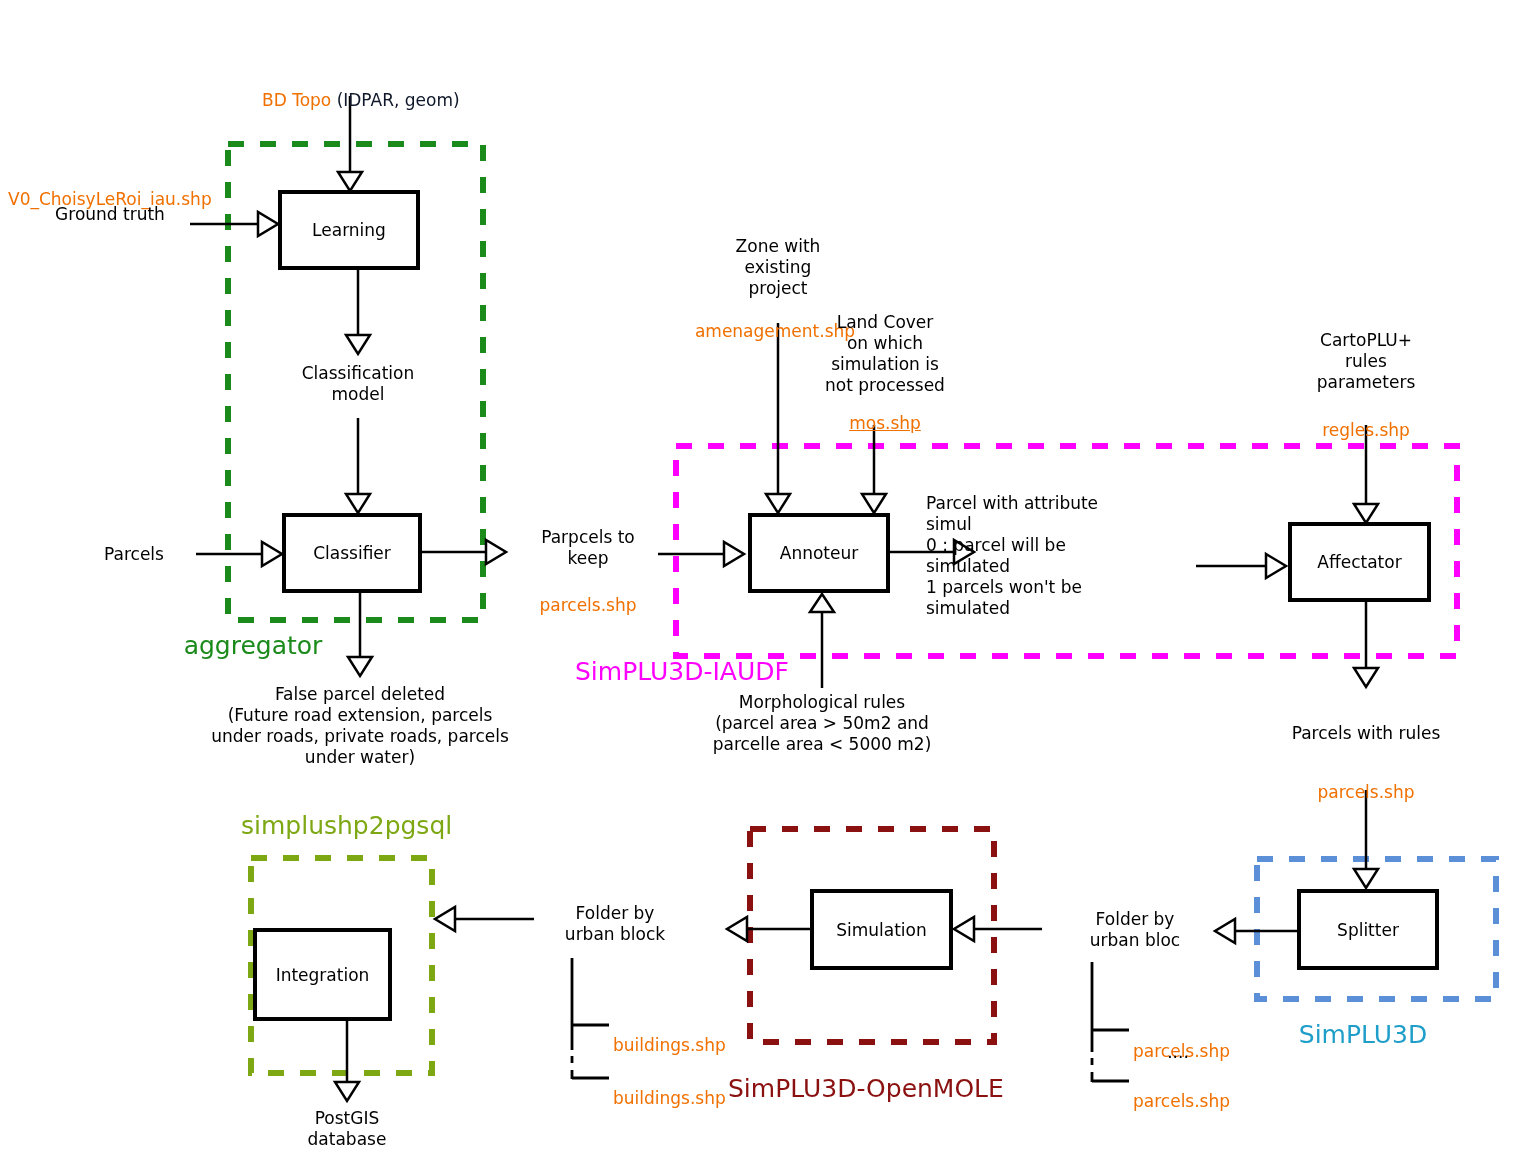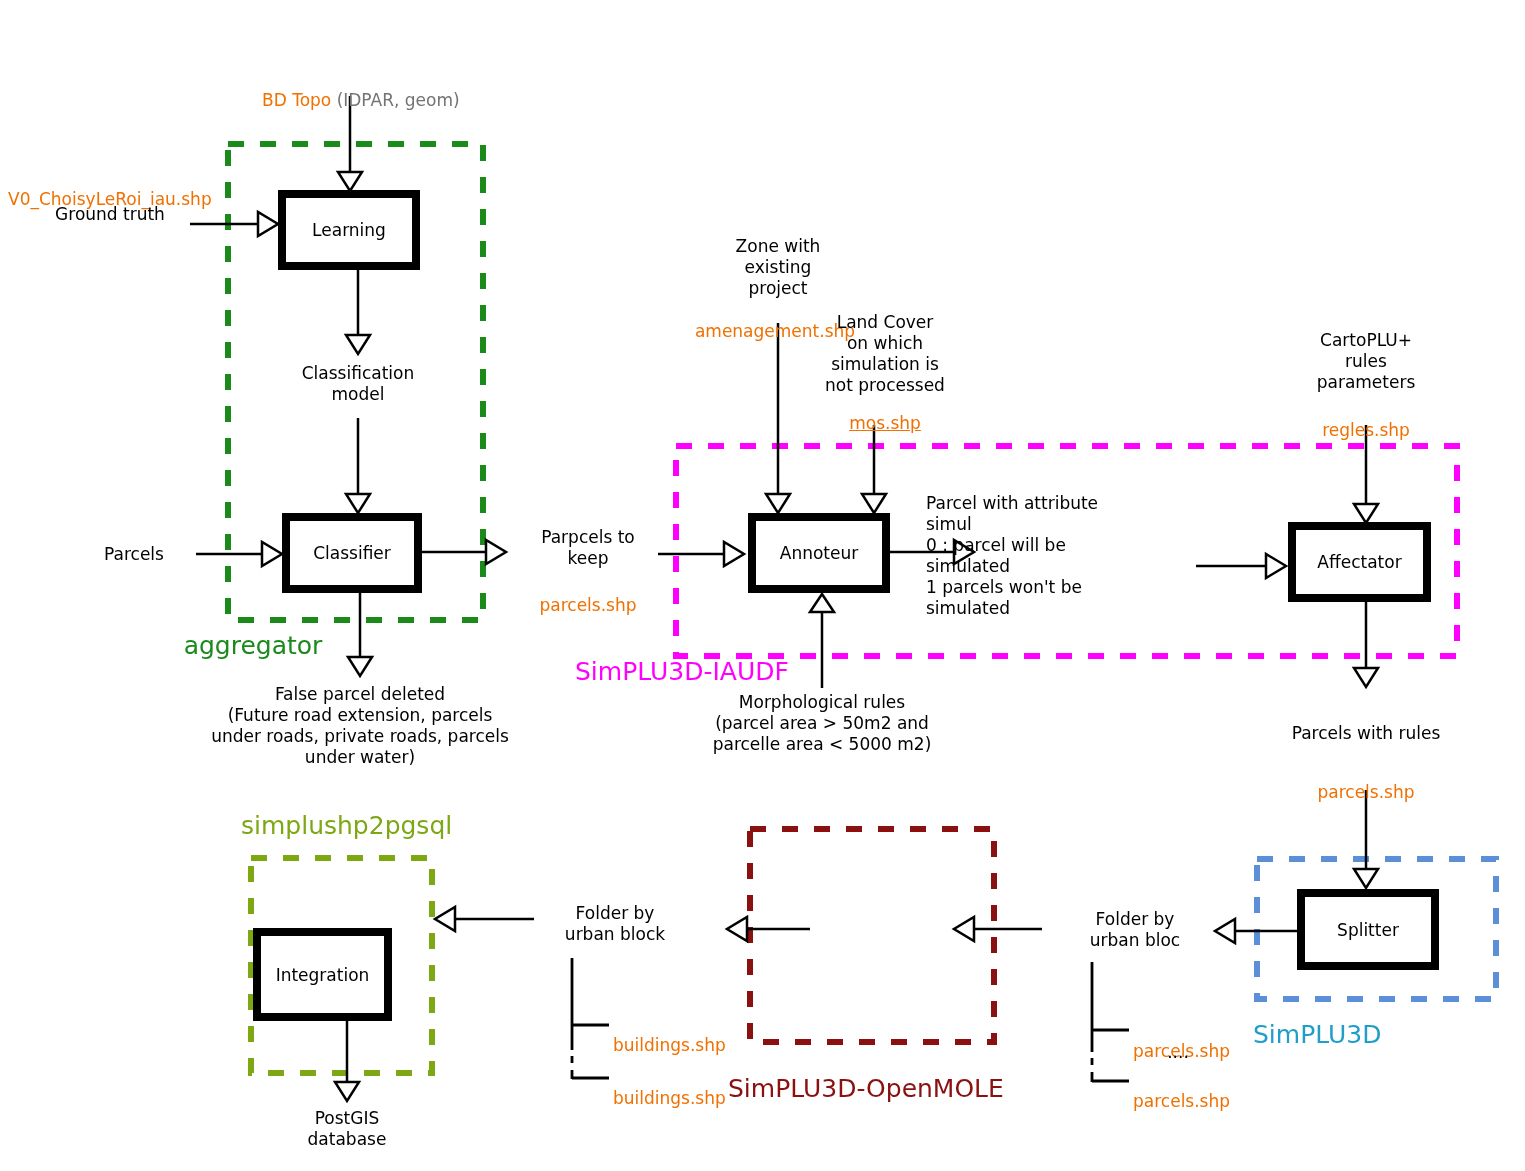"(IDPAR, geom)" span { color: #737373 -> #0f172a }
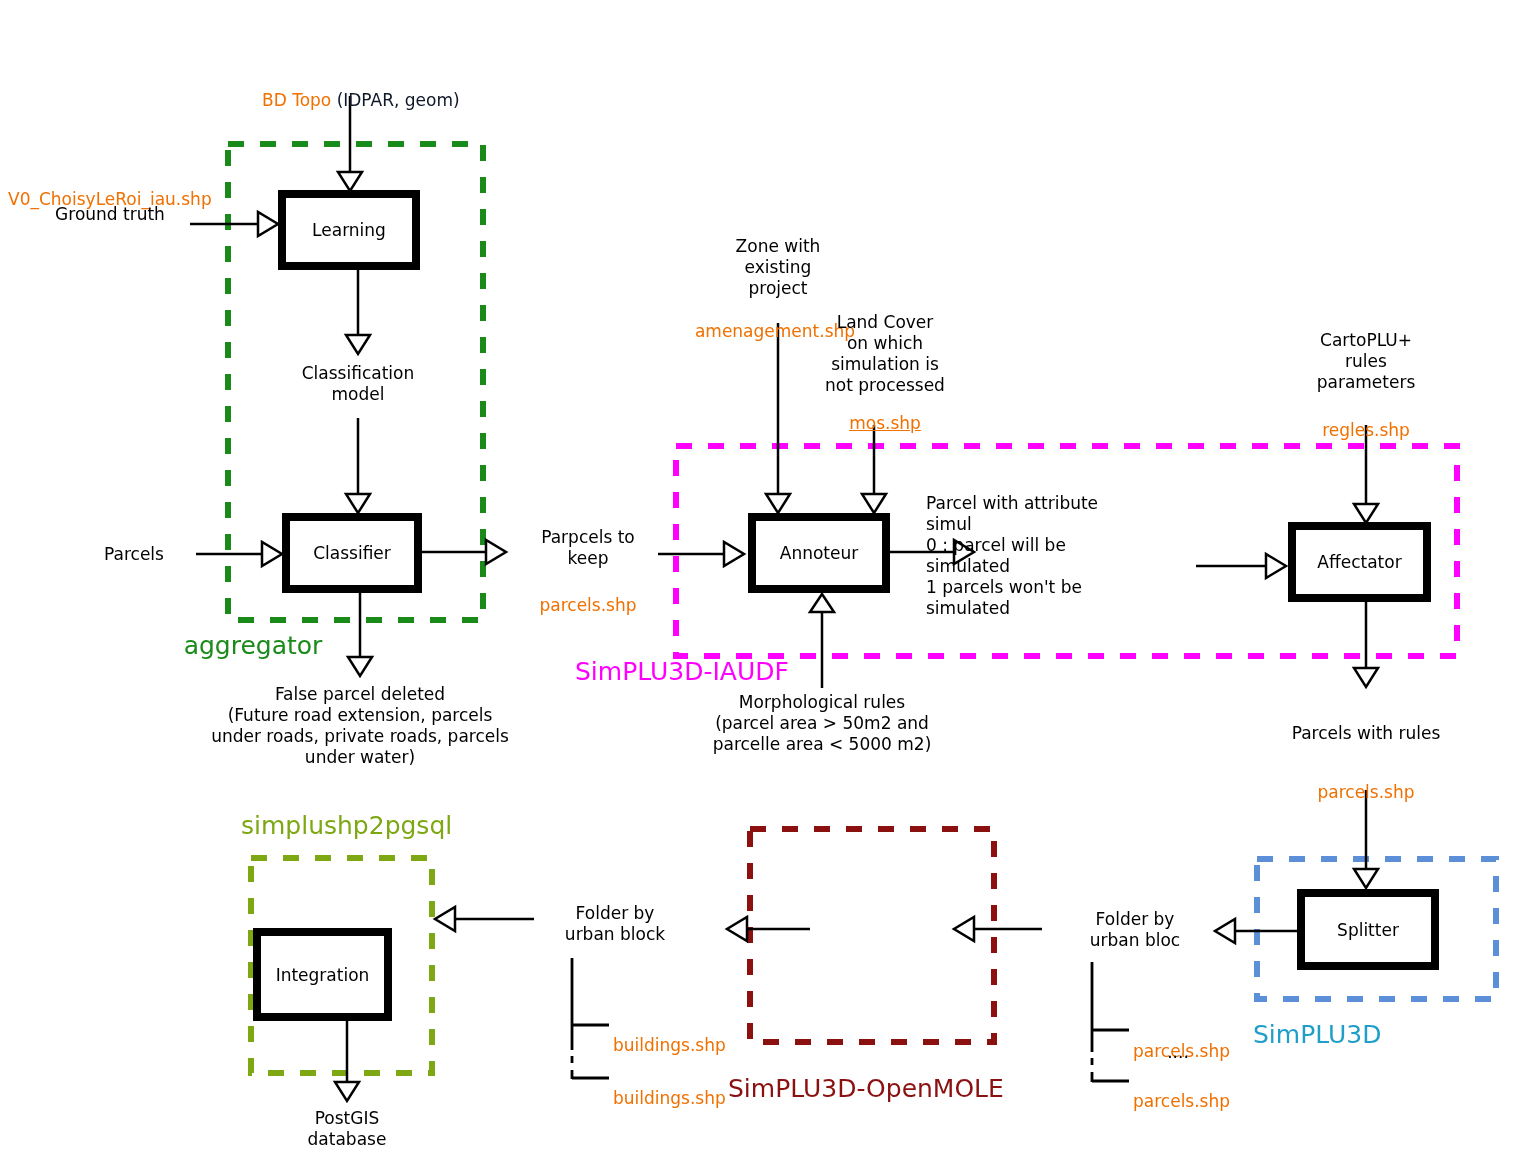"Learning" .proc-box { border: 8px solid #000000 -> 4px solid #000000 }
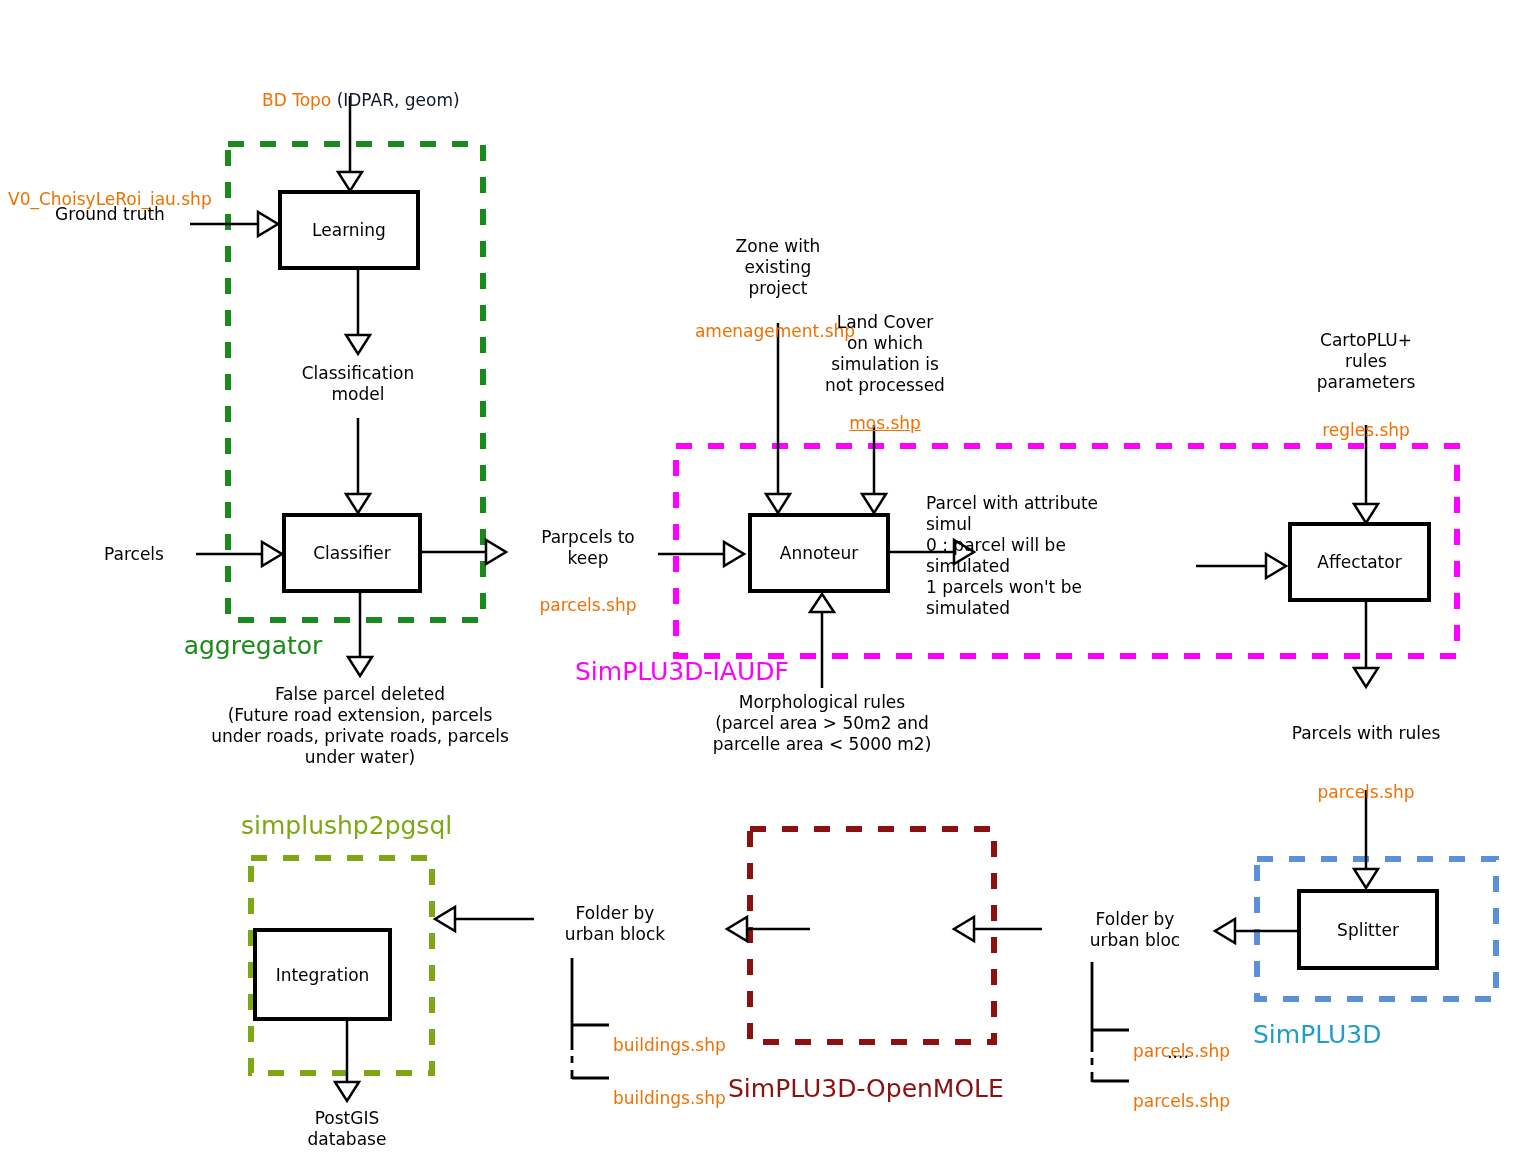"Simulation" div.proc-box { html: none -> <div> <span>Simulation</span> </div> }
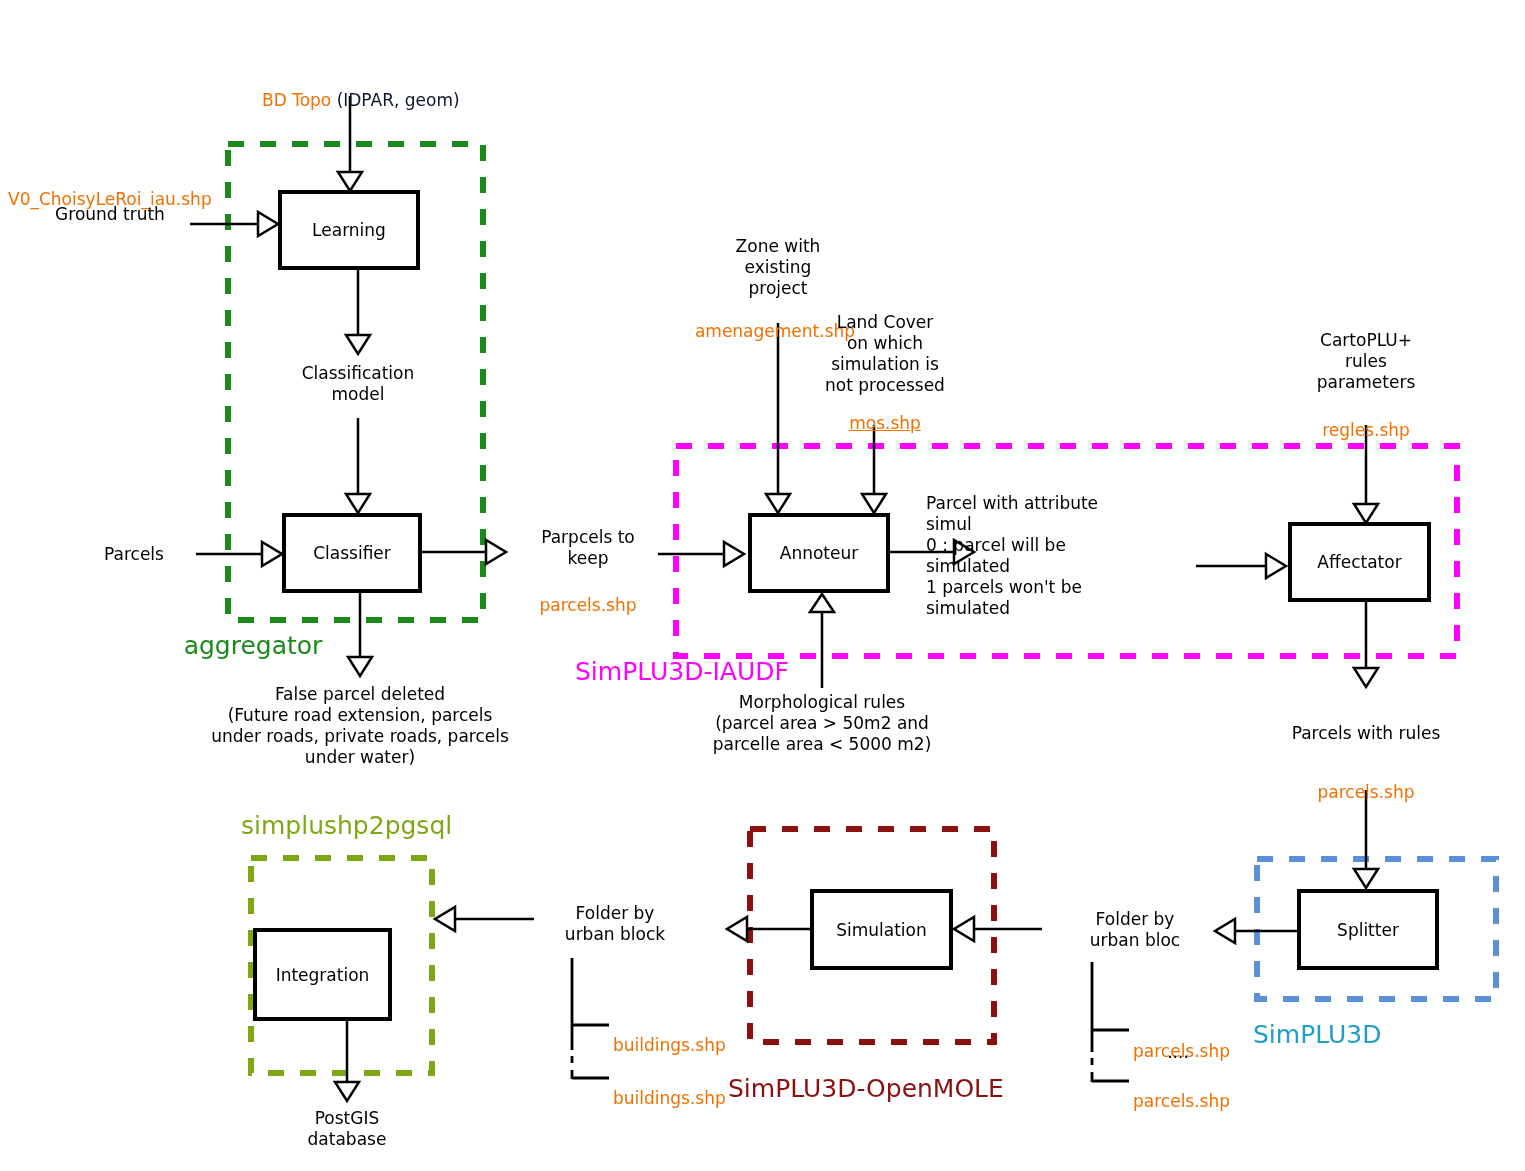"SimPLU3D" div.group-name { text-align: left -> center }
